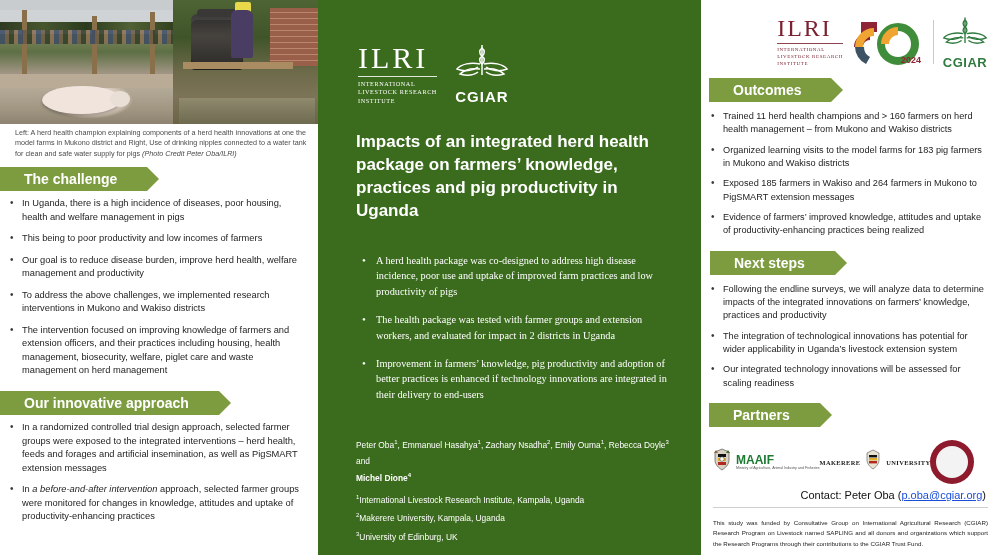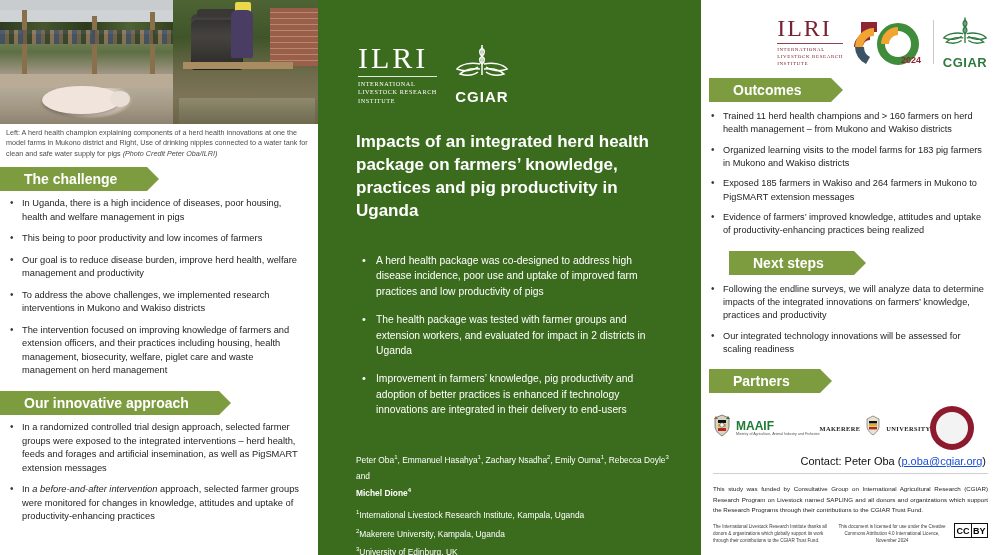"Left: A herd health champion" .caption { margin-left: none -> 9px }
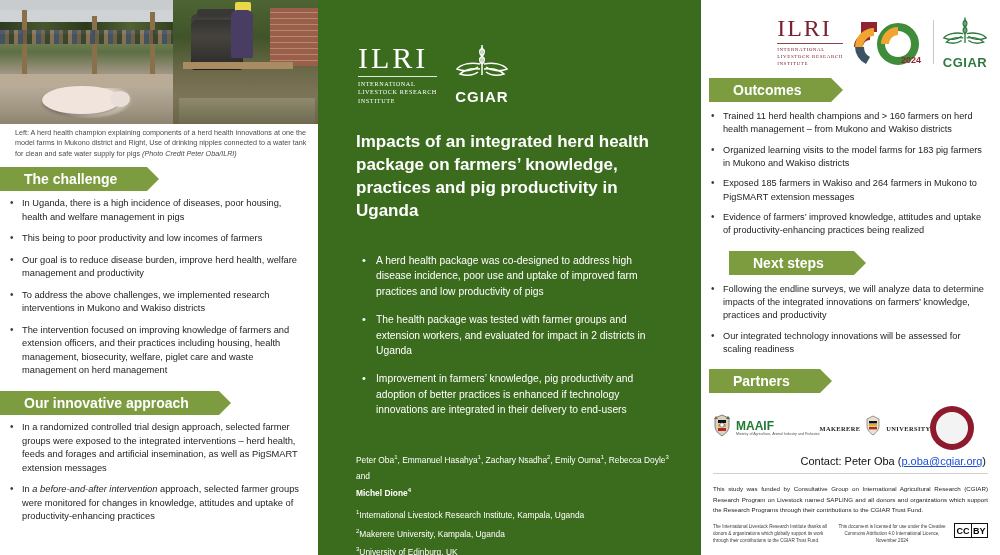"A herd health package was" ul.bullets-mid { font-family: none -> Liberation Serif, serif }
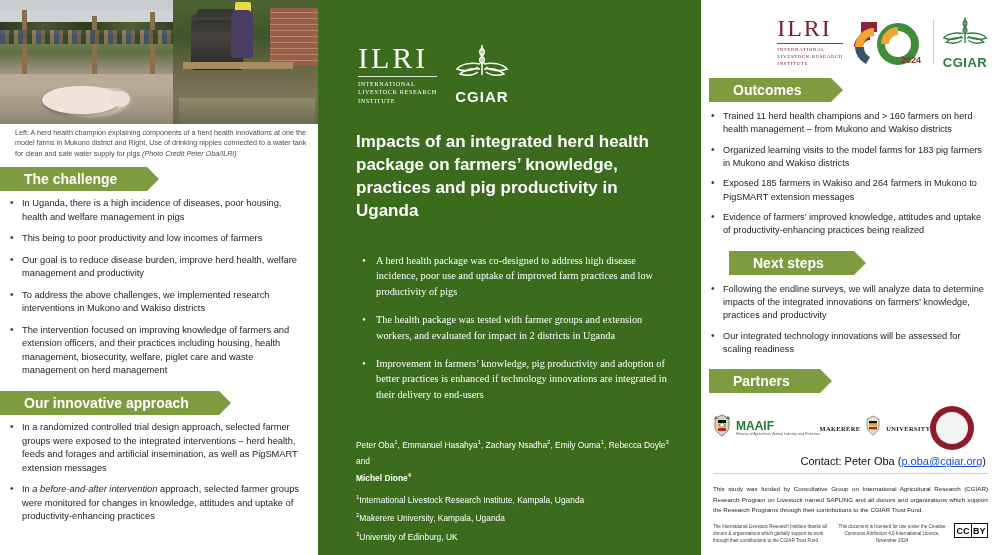"Next steps" div.ribbon-wrap { margin-left: 12px -> none; padding-left: 16px -> 9px }
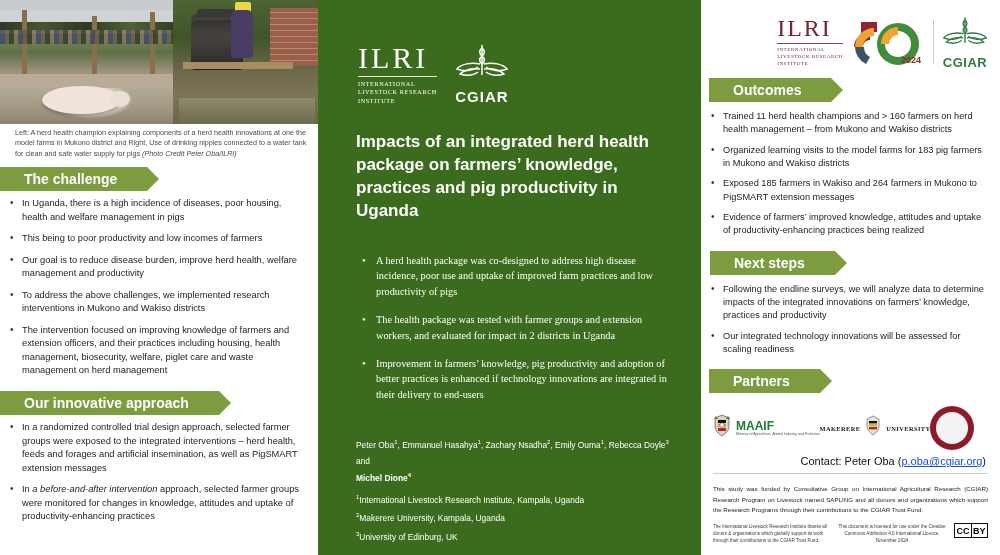"The integration of technological" li { html: none -> <li>The integration of technological innovations has potential for wider applicability in Uganda’s livestock extension system</li> }
